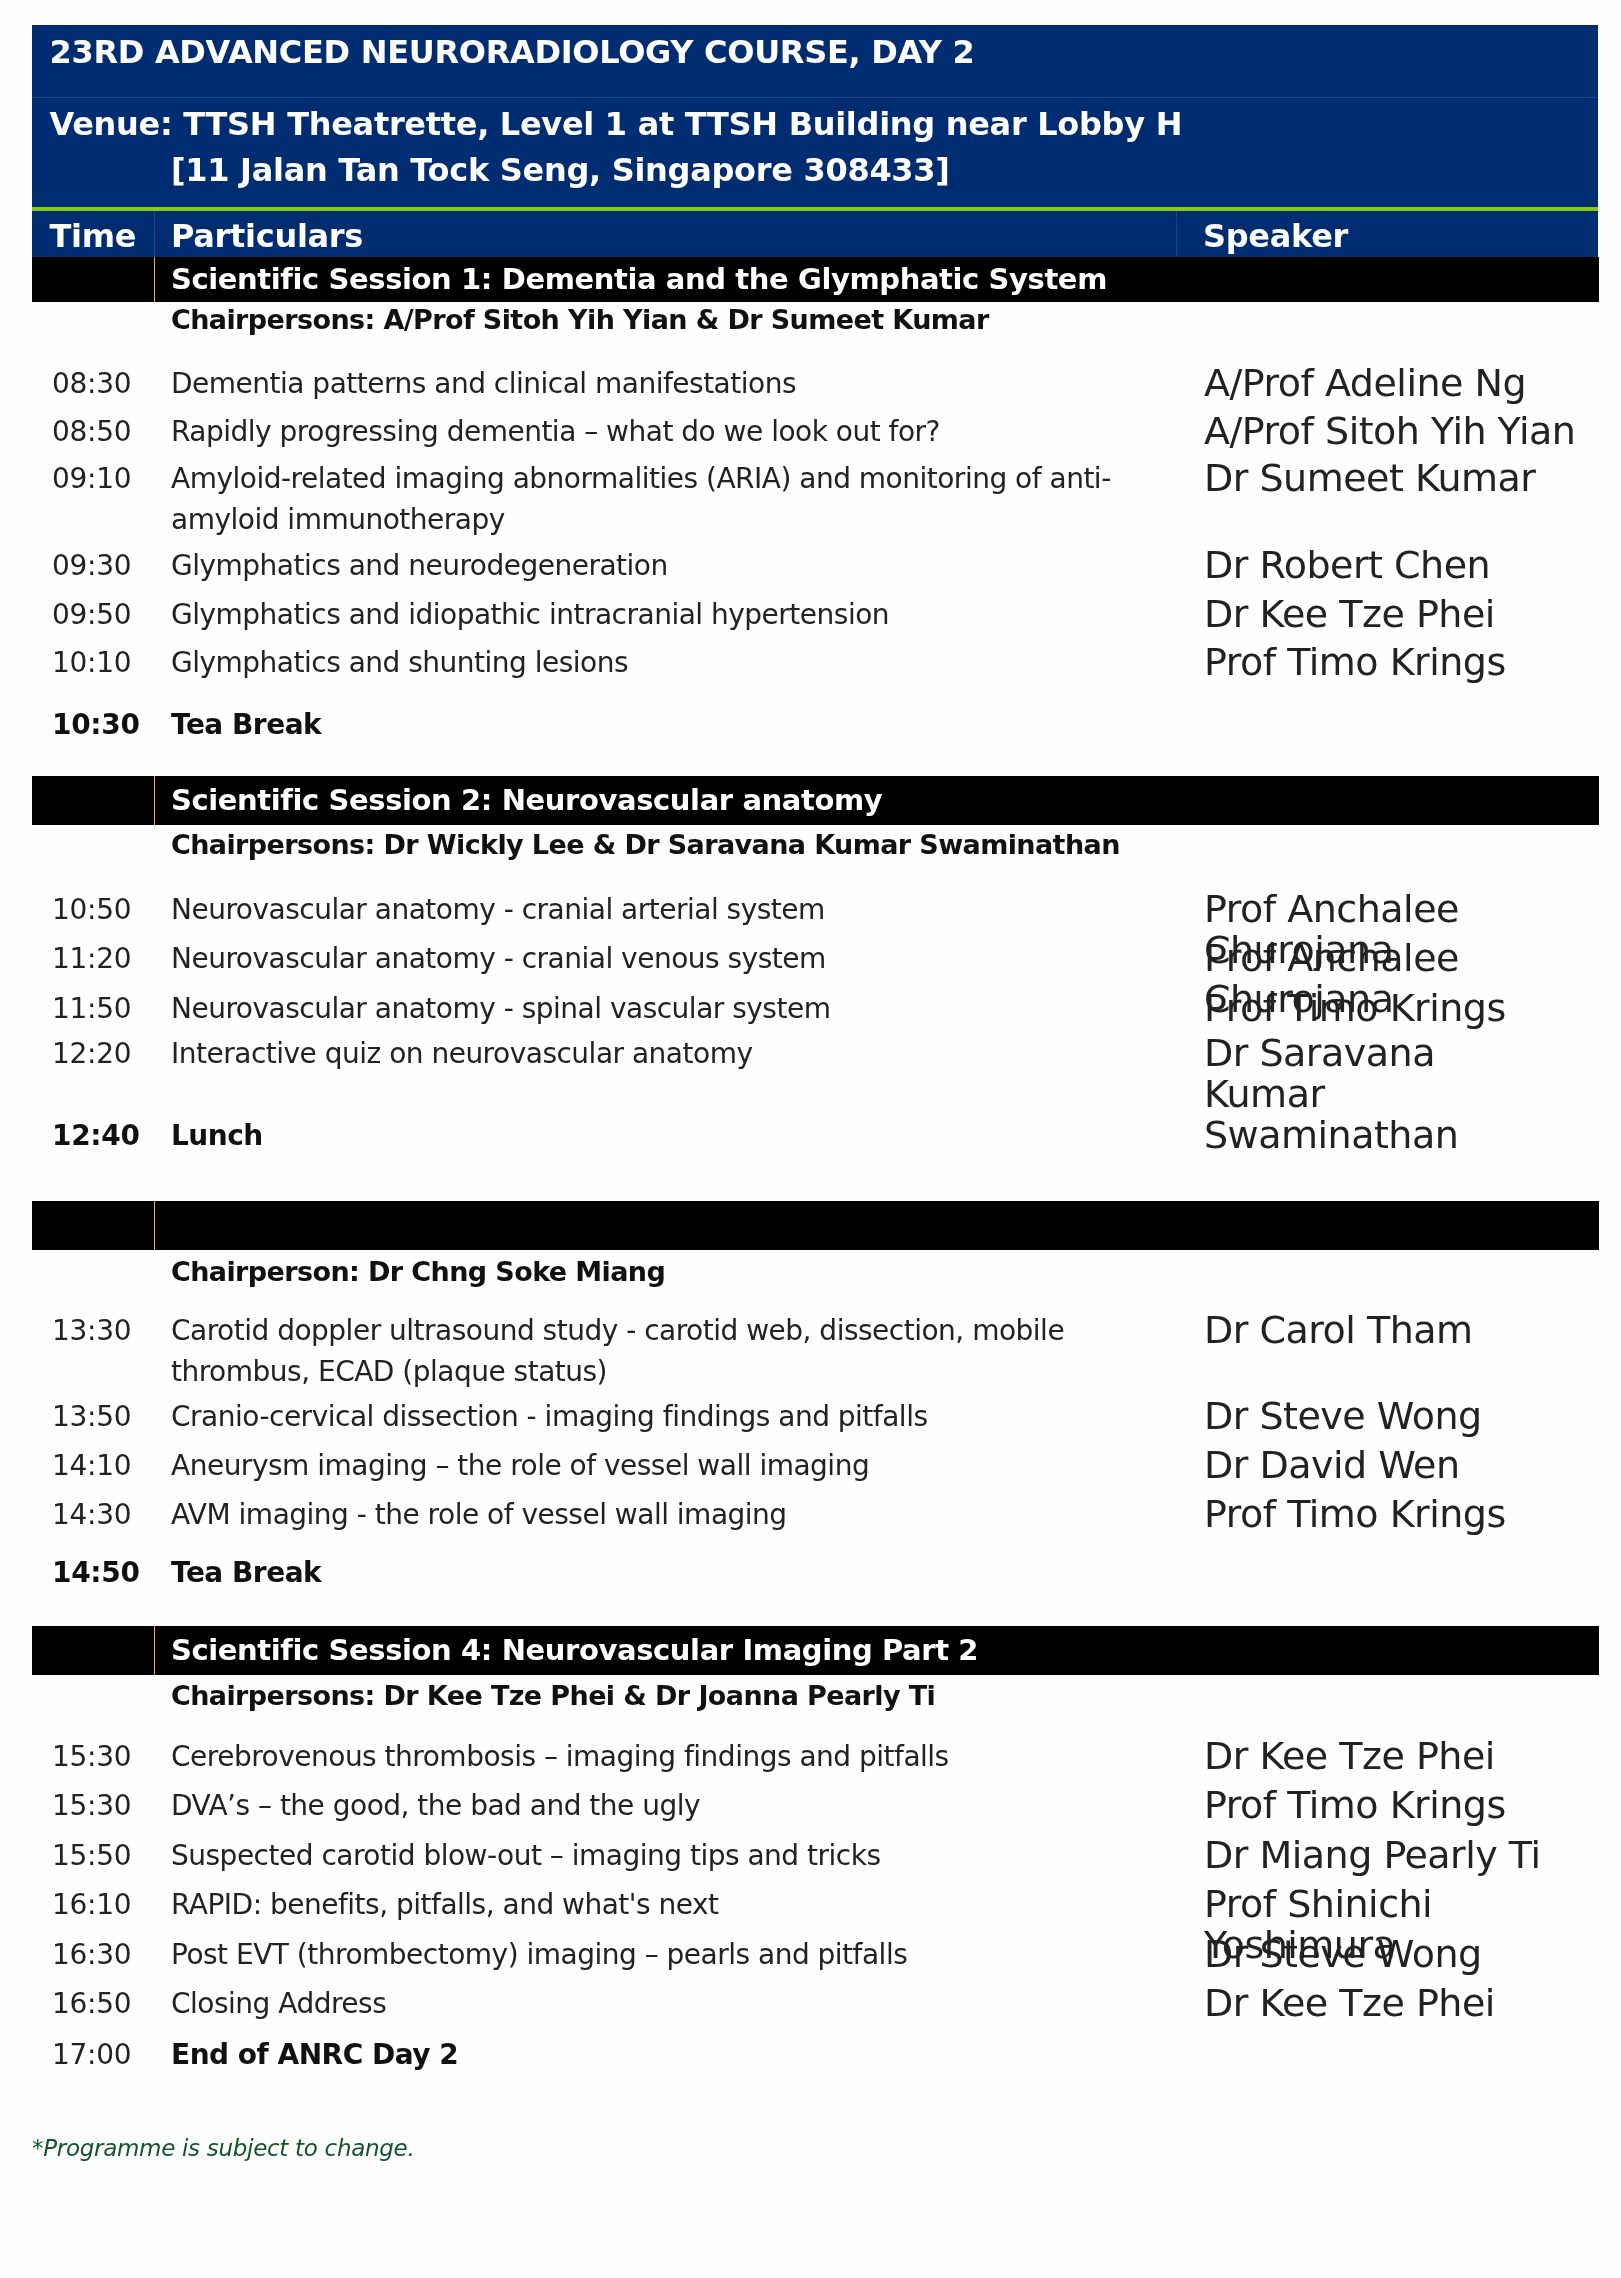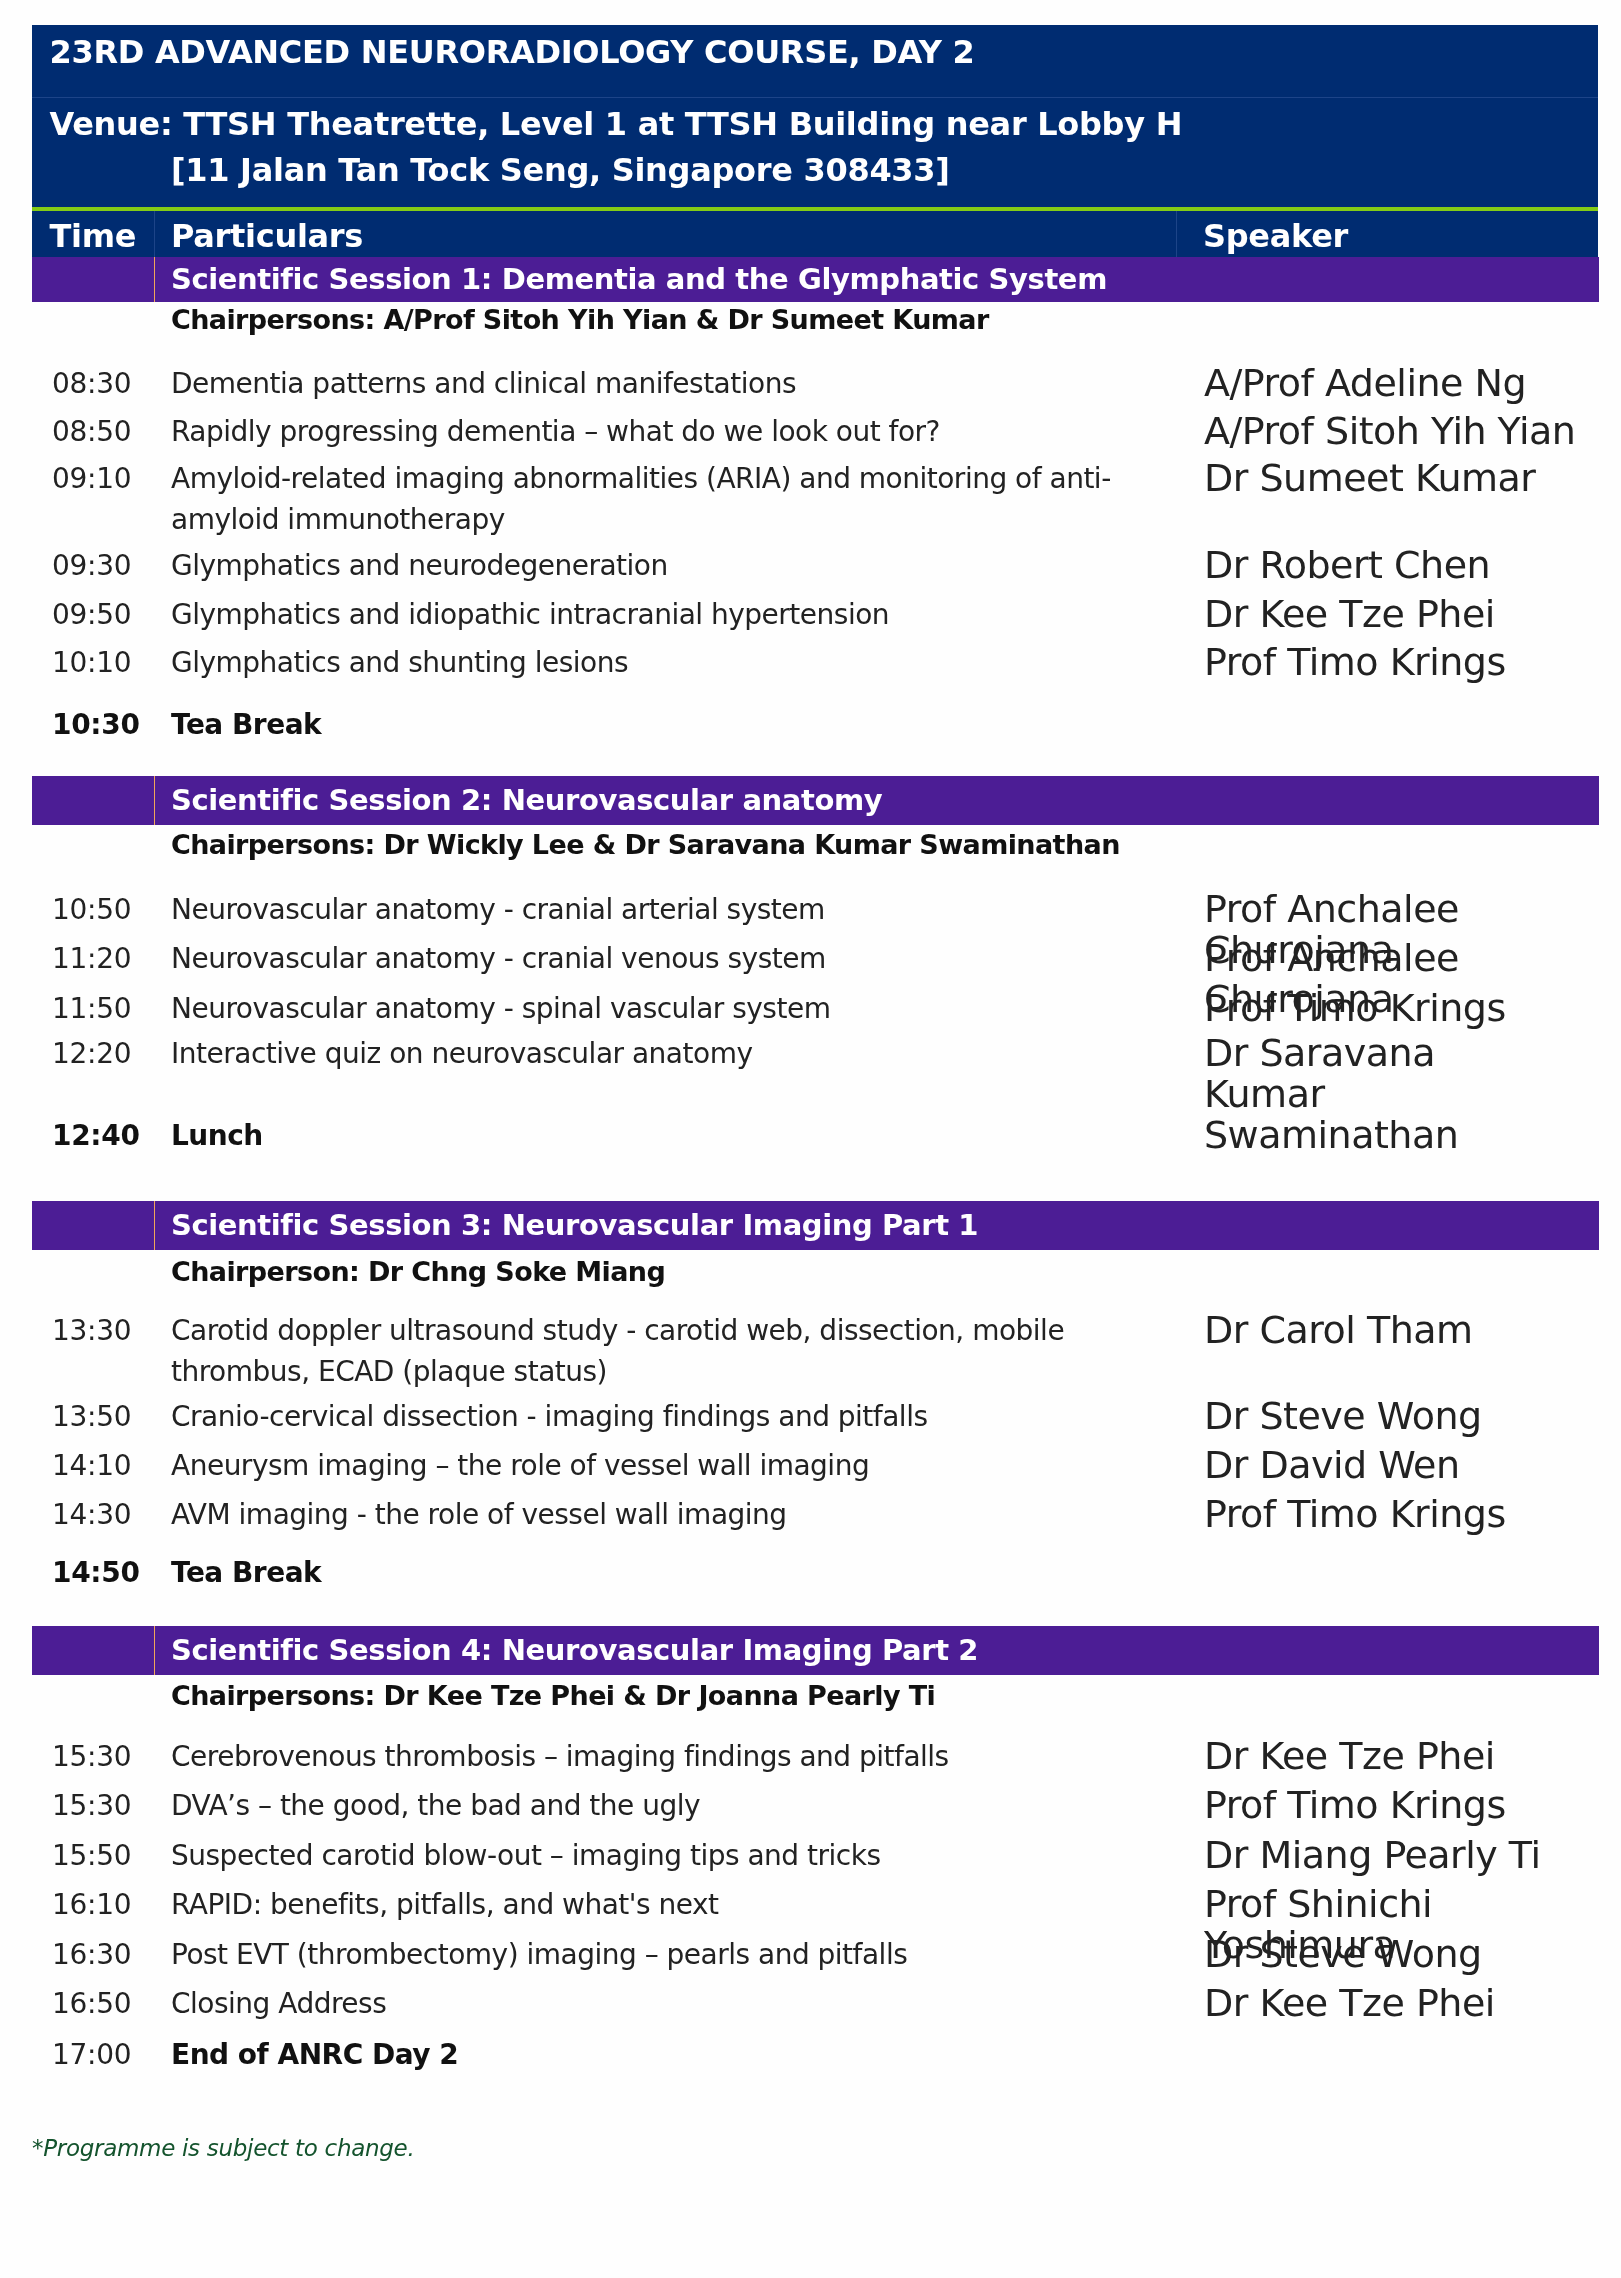"Scientific Session 1: Dementia and" .sess { background: #4c1d95 -> #000000 }
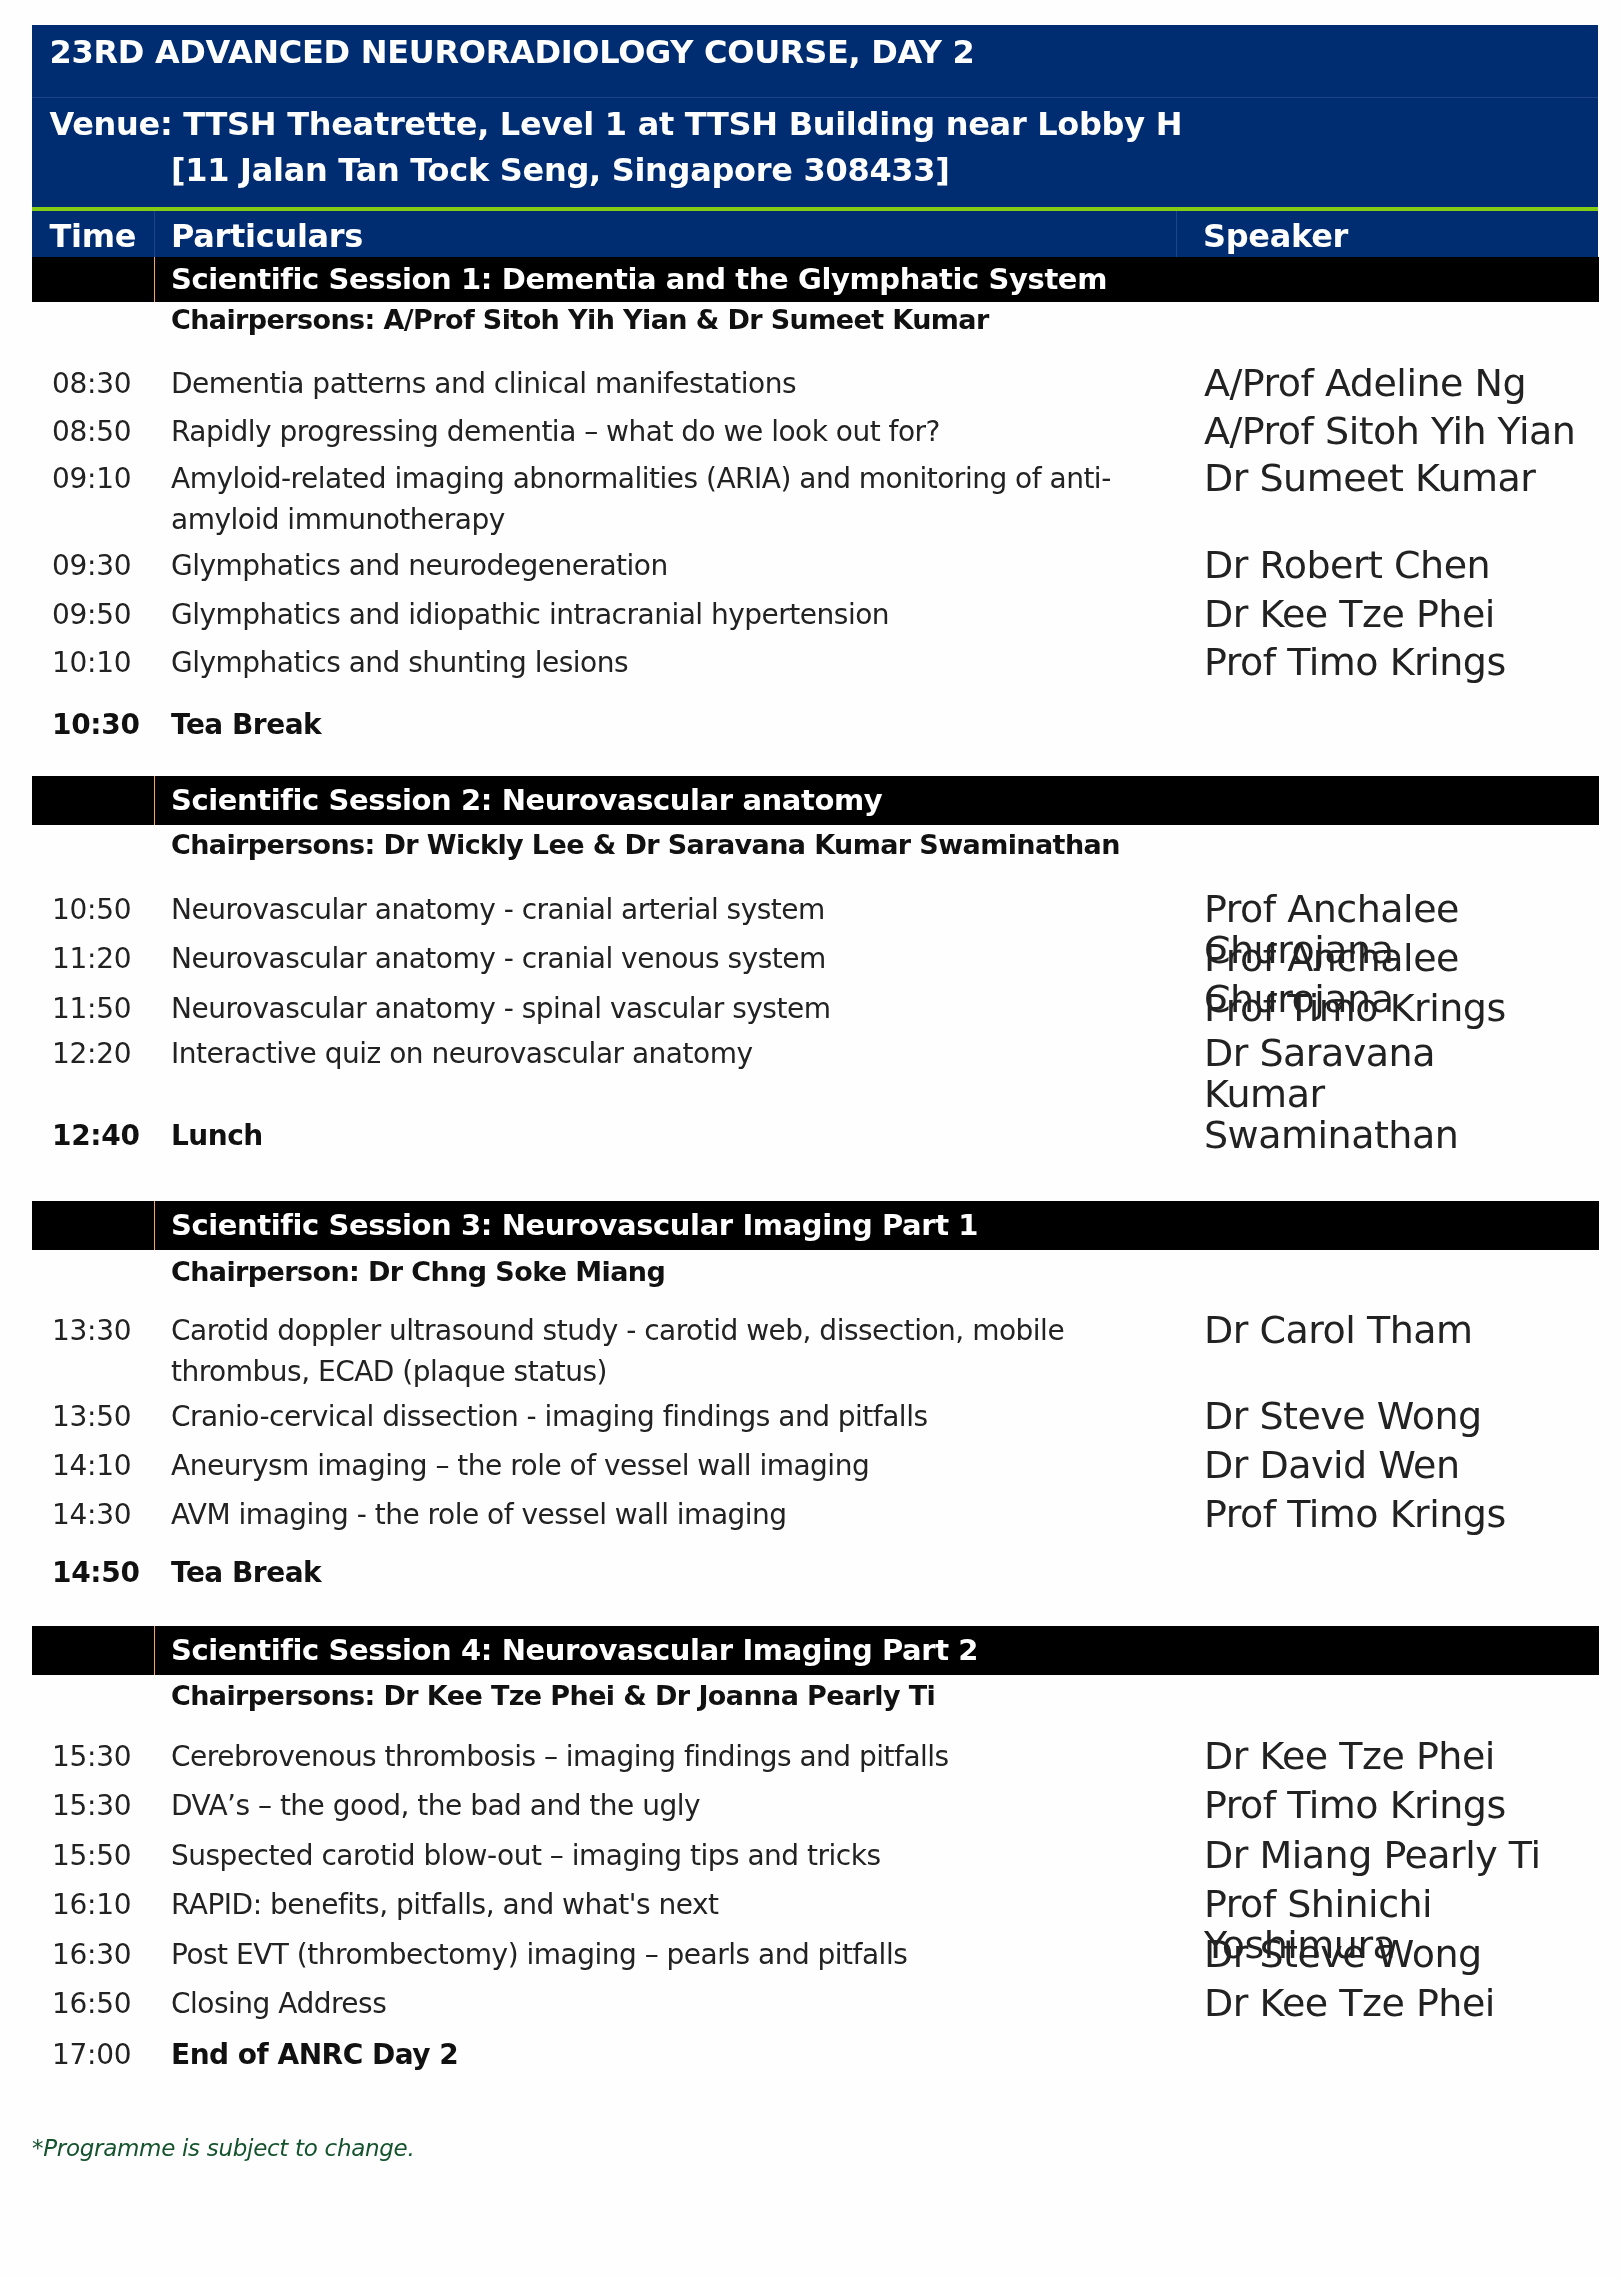"Scientific Session 3: Neurovascular" span { html: <span>Scientific Session 3: Neurovascular Imaging Part 1</span> -> none }
